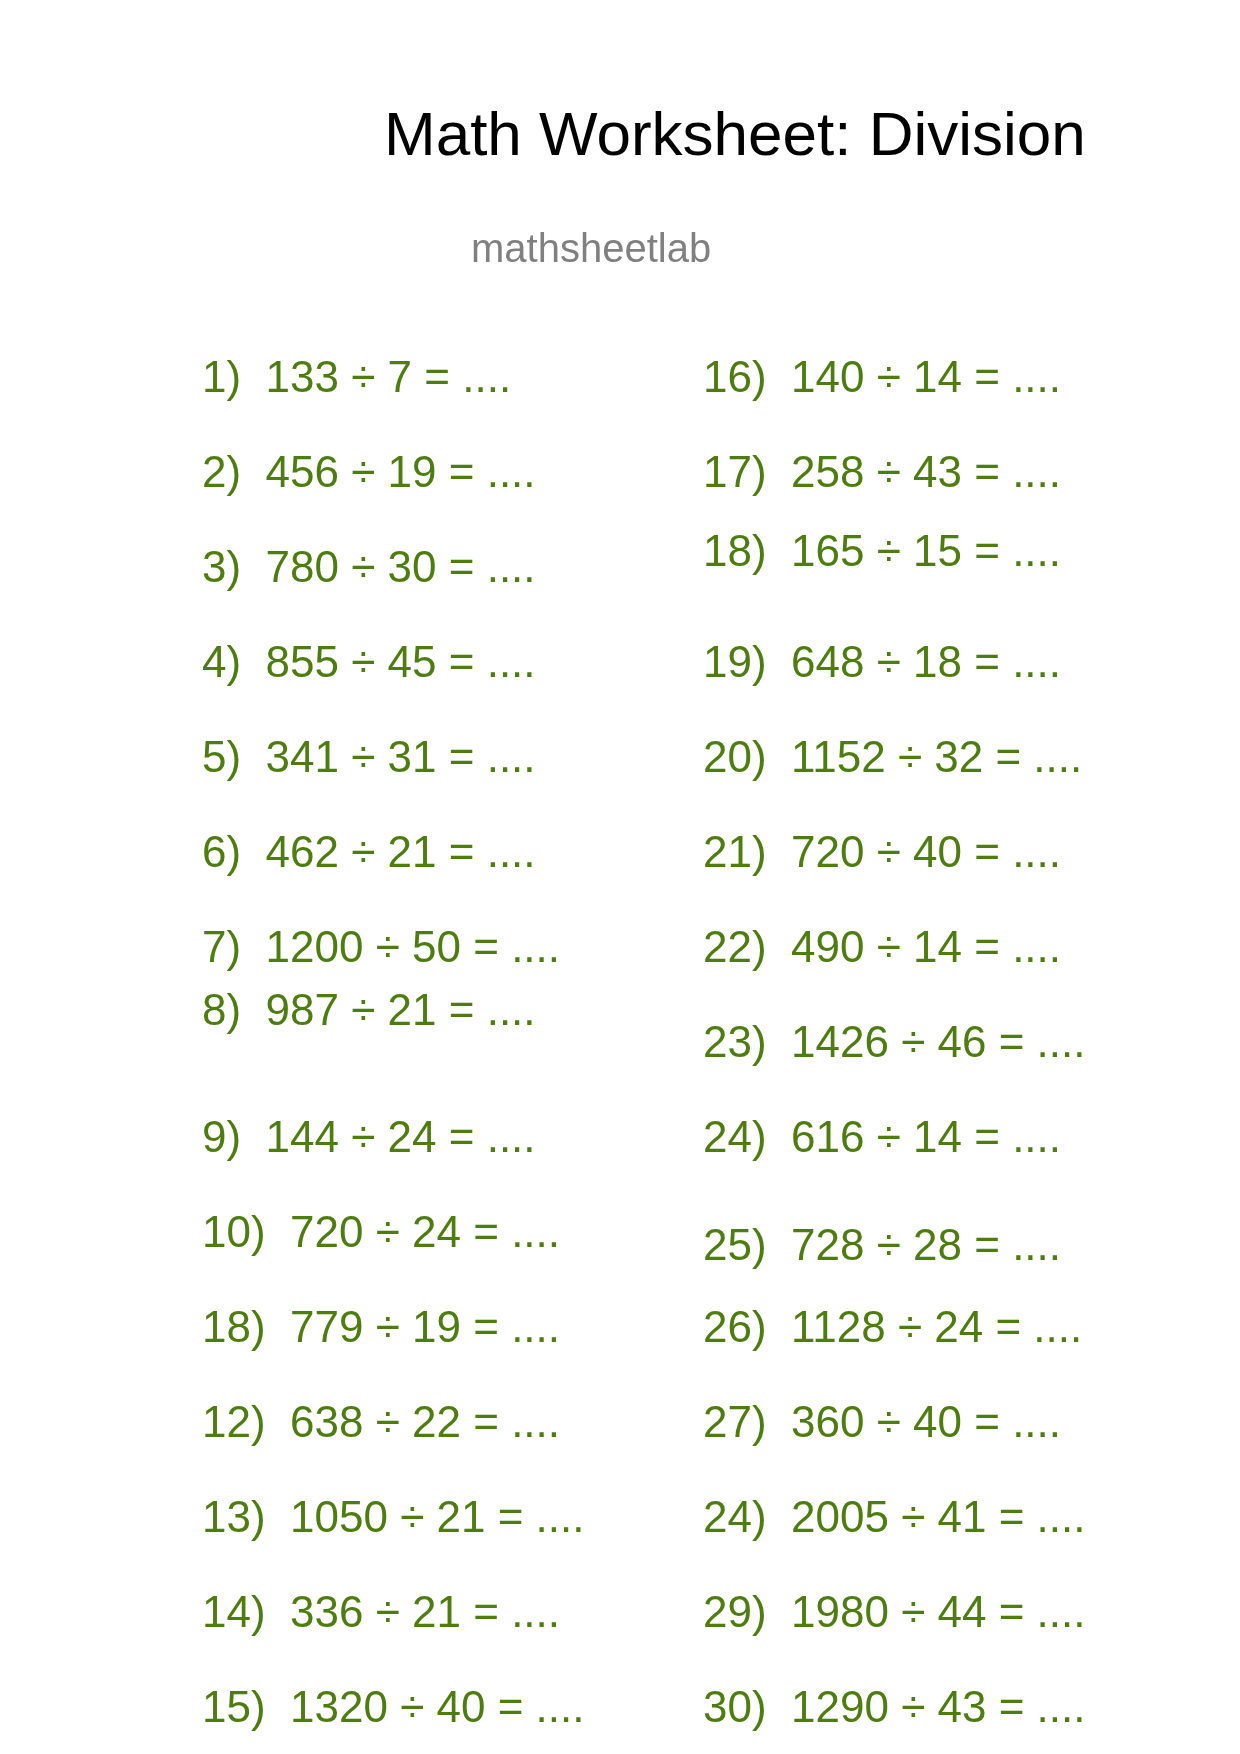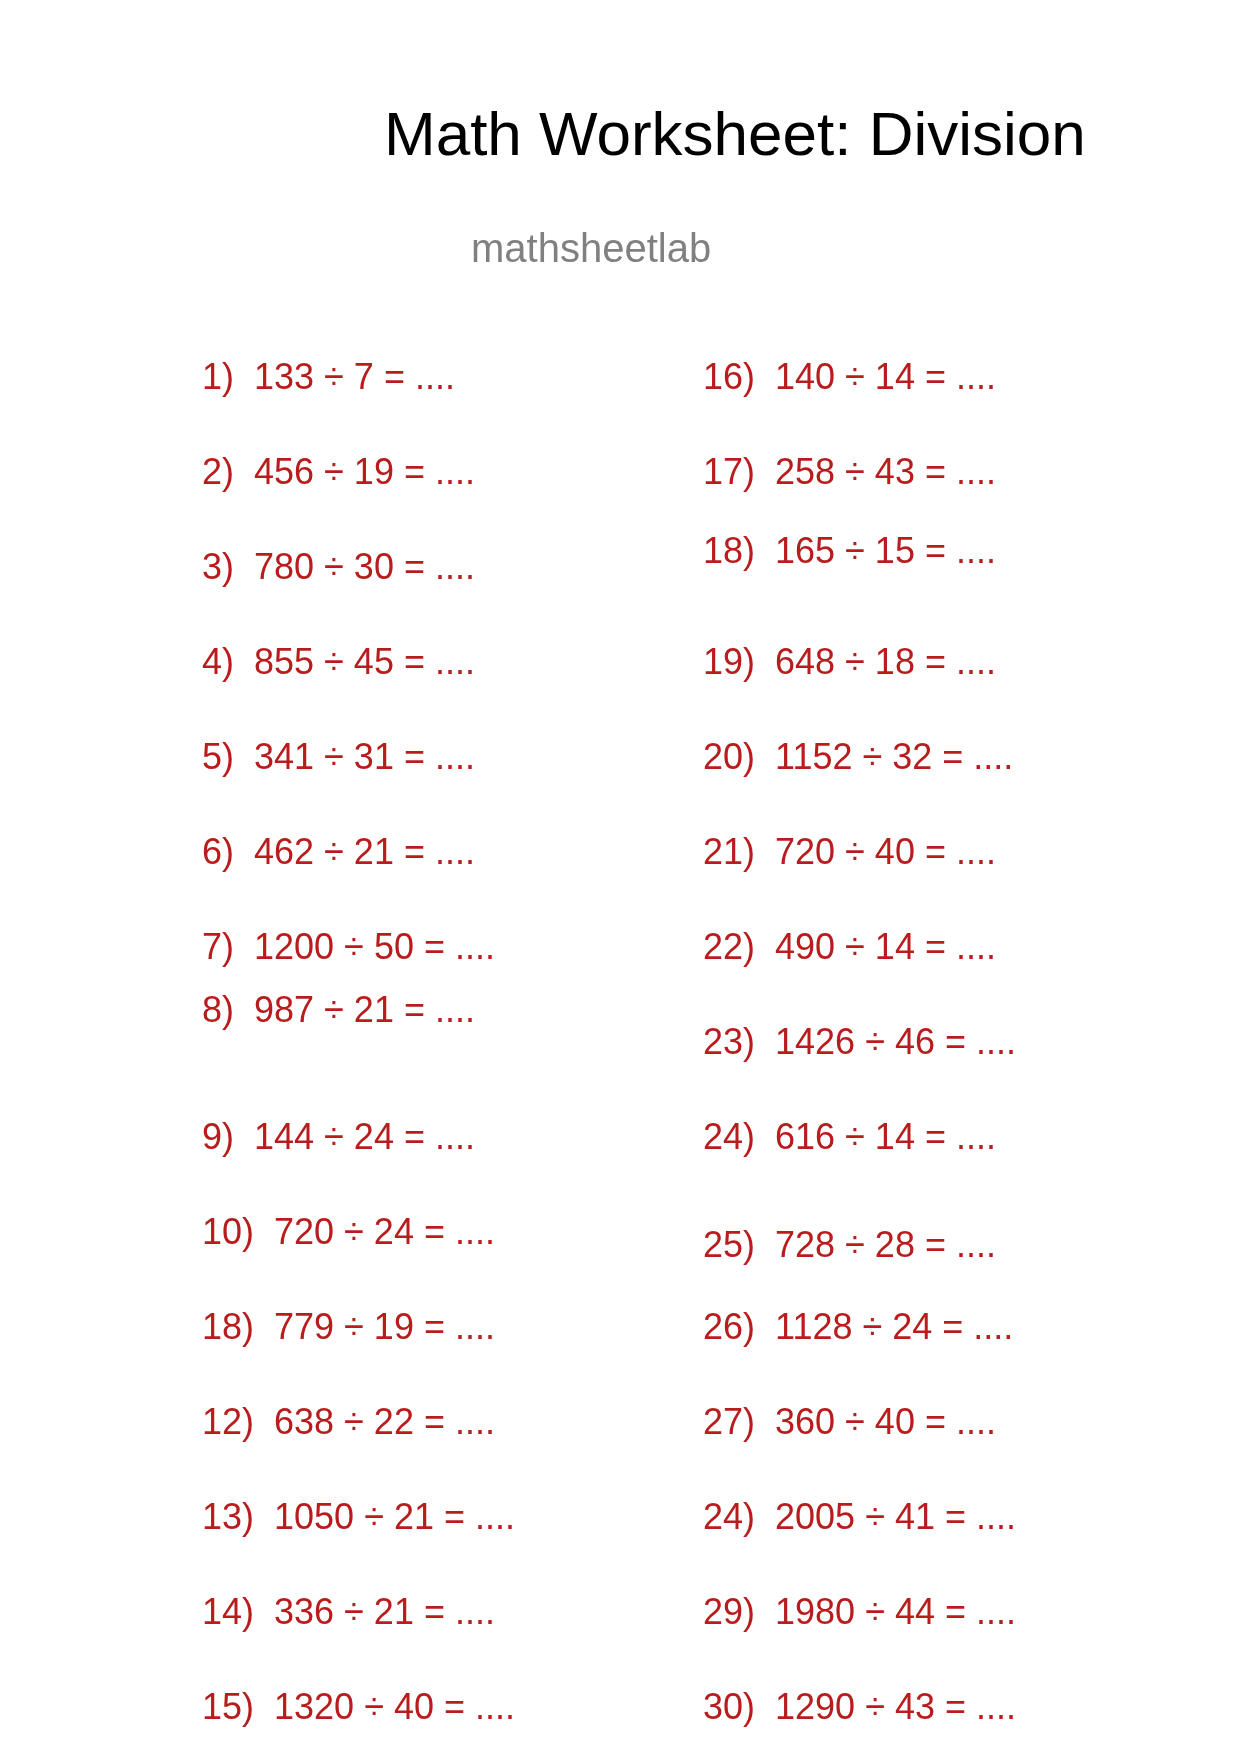"1) 133 ÷ 7 =" .problem { color: #b91c1c -> #4d7c0f; font-size: 36px -> 44px }
